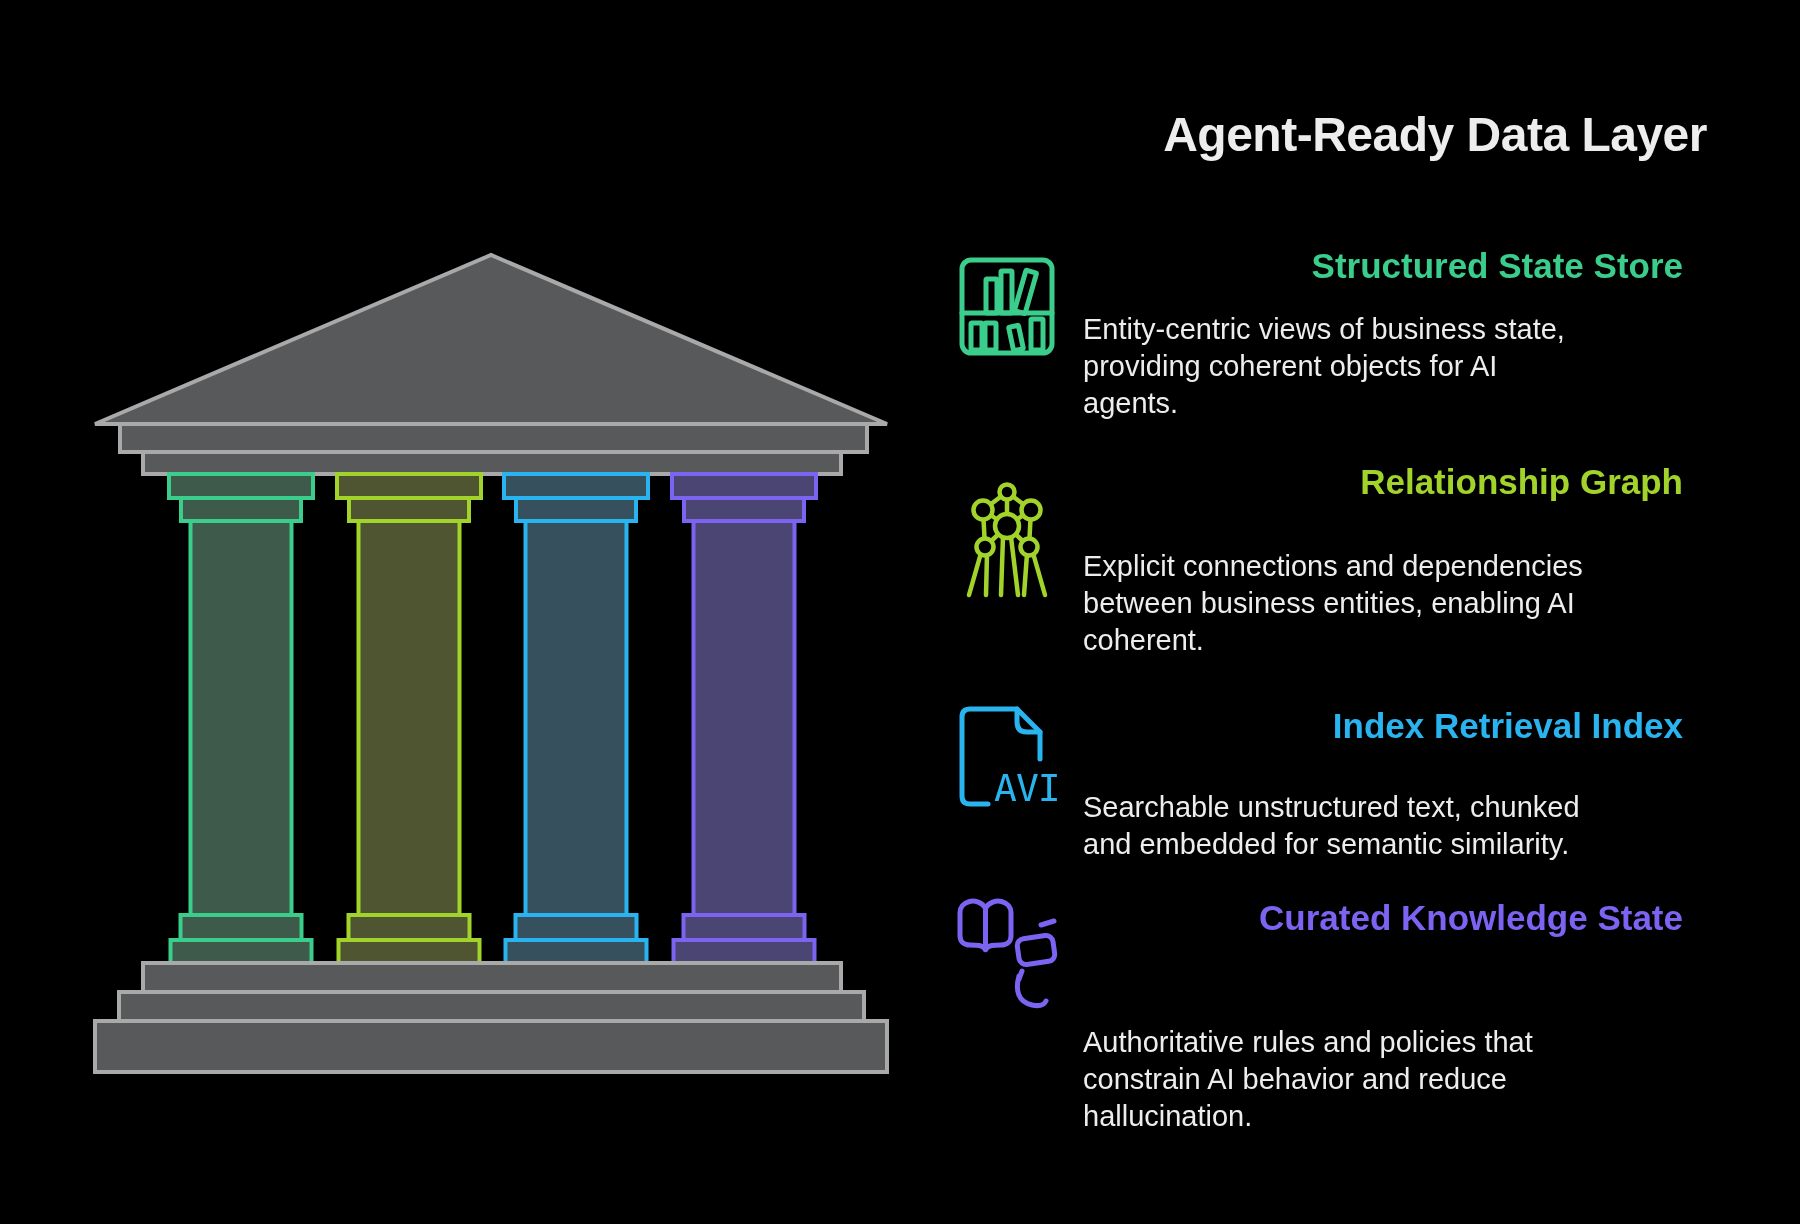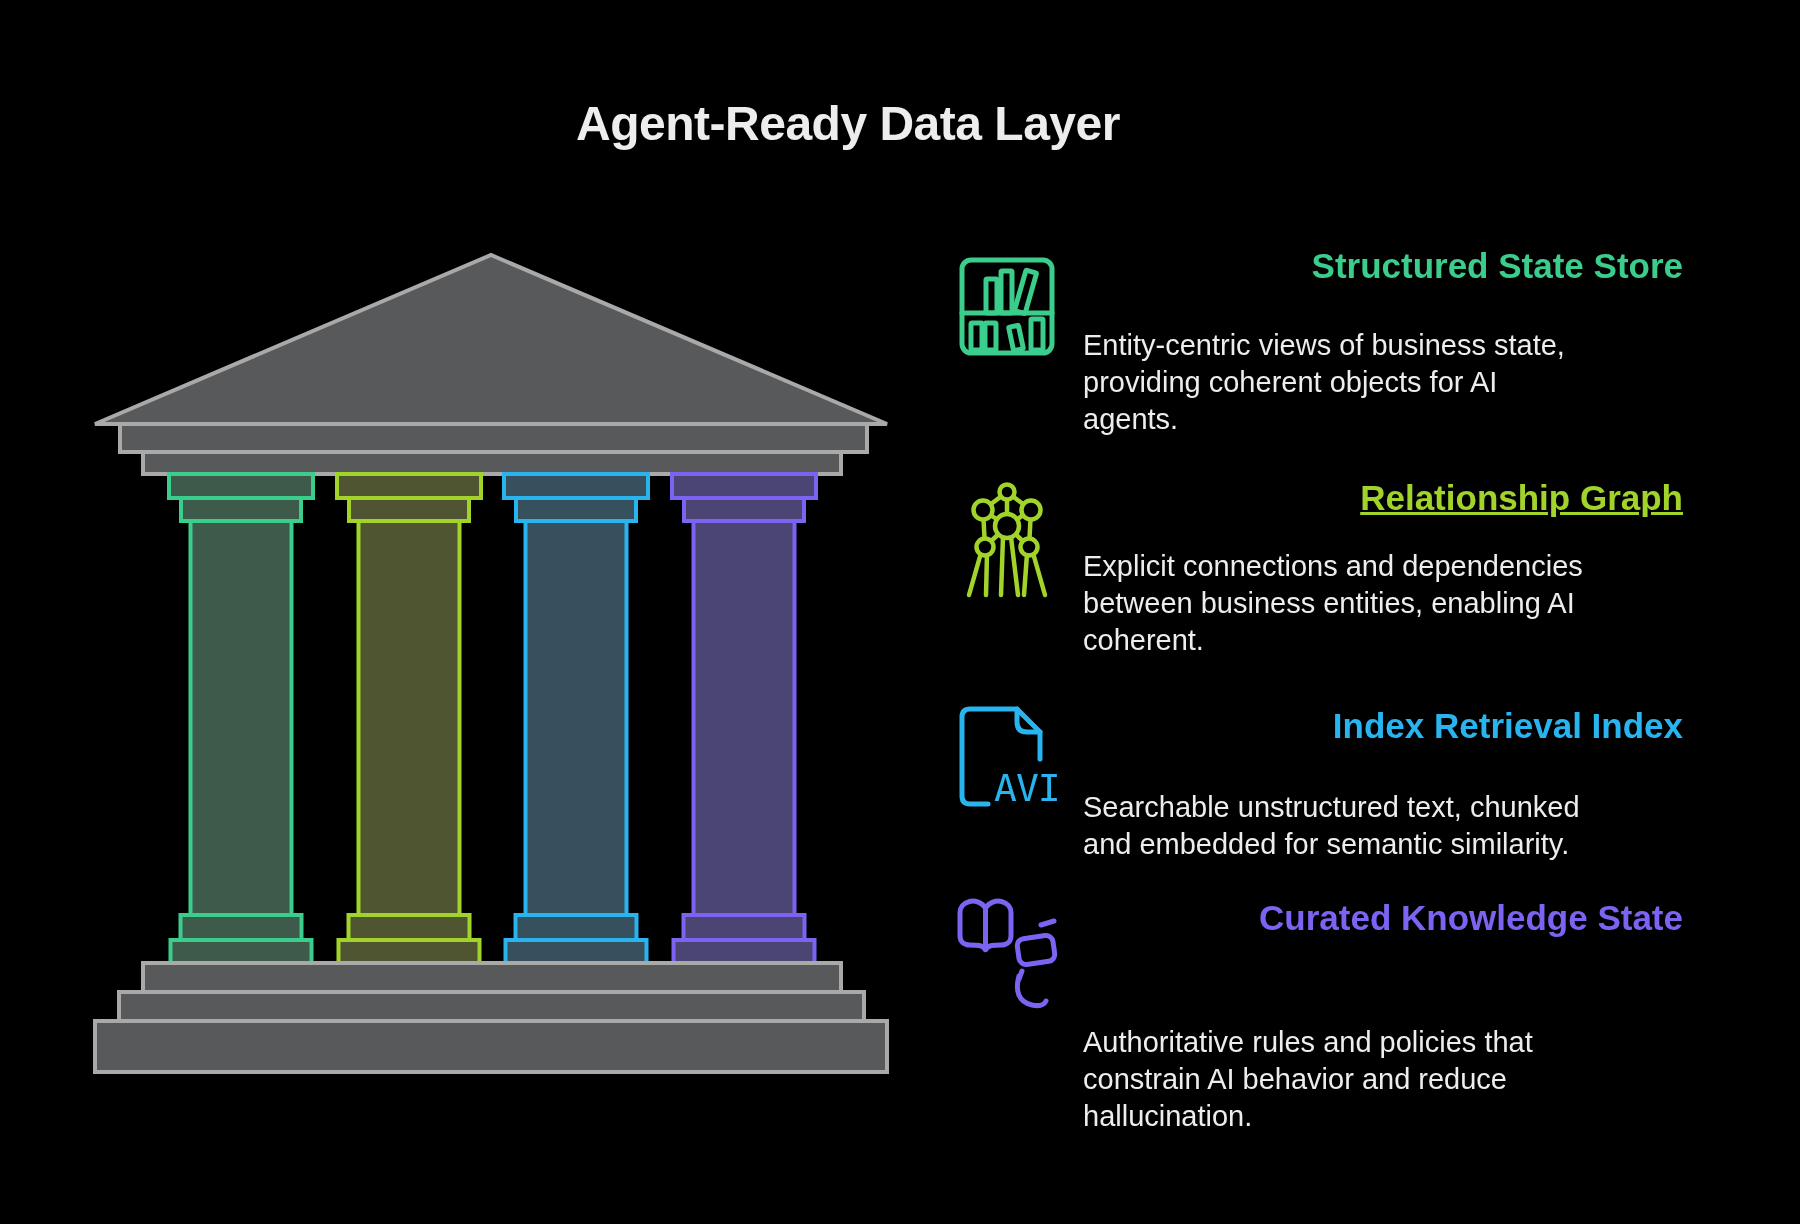"Agent-Ready Data Layer" #page-title { margin: 0 -> 11px; text-align: center -> right }
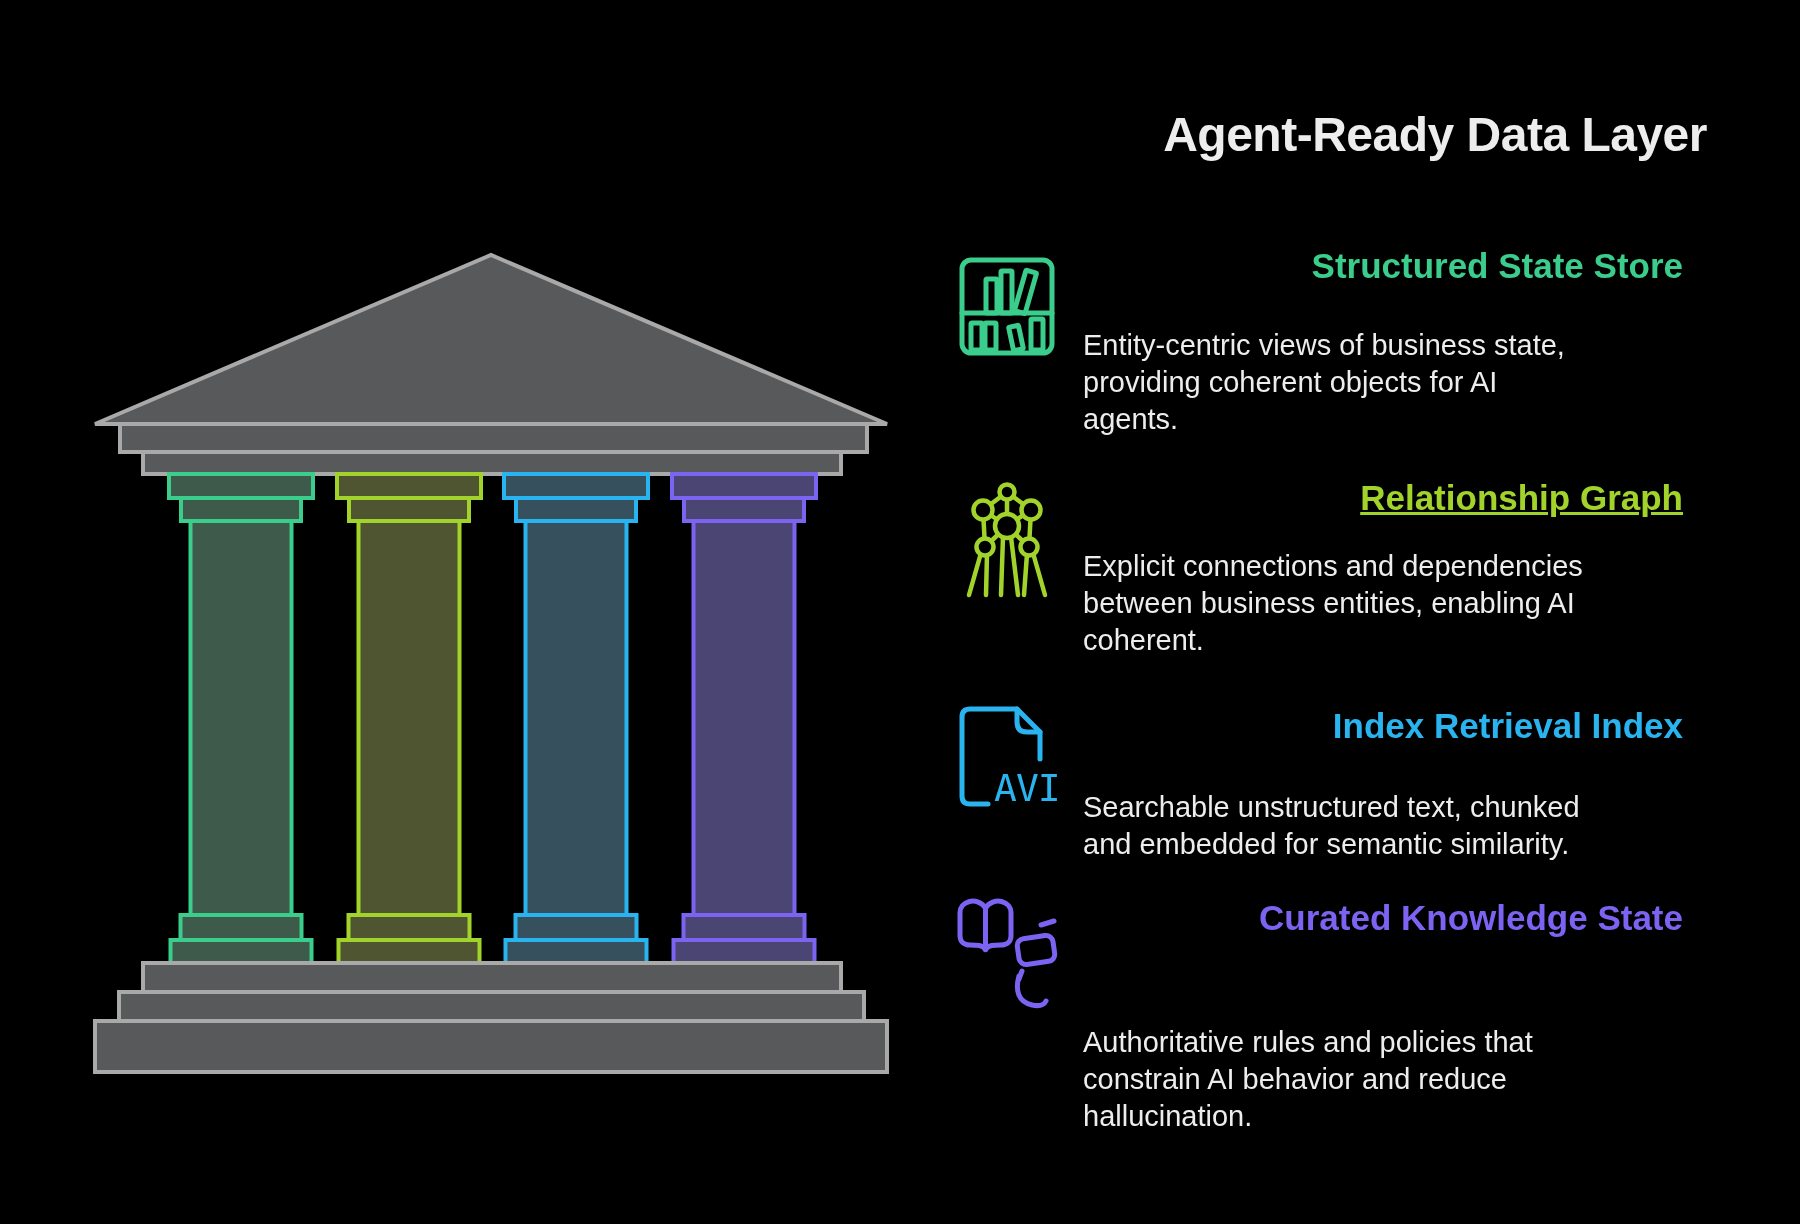"Entity-centric views of business state," p.desc { top: 327px -> 311px }
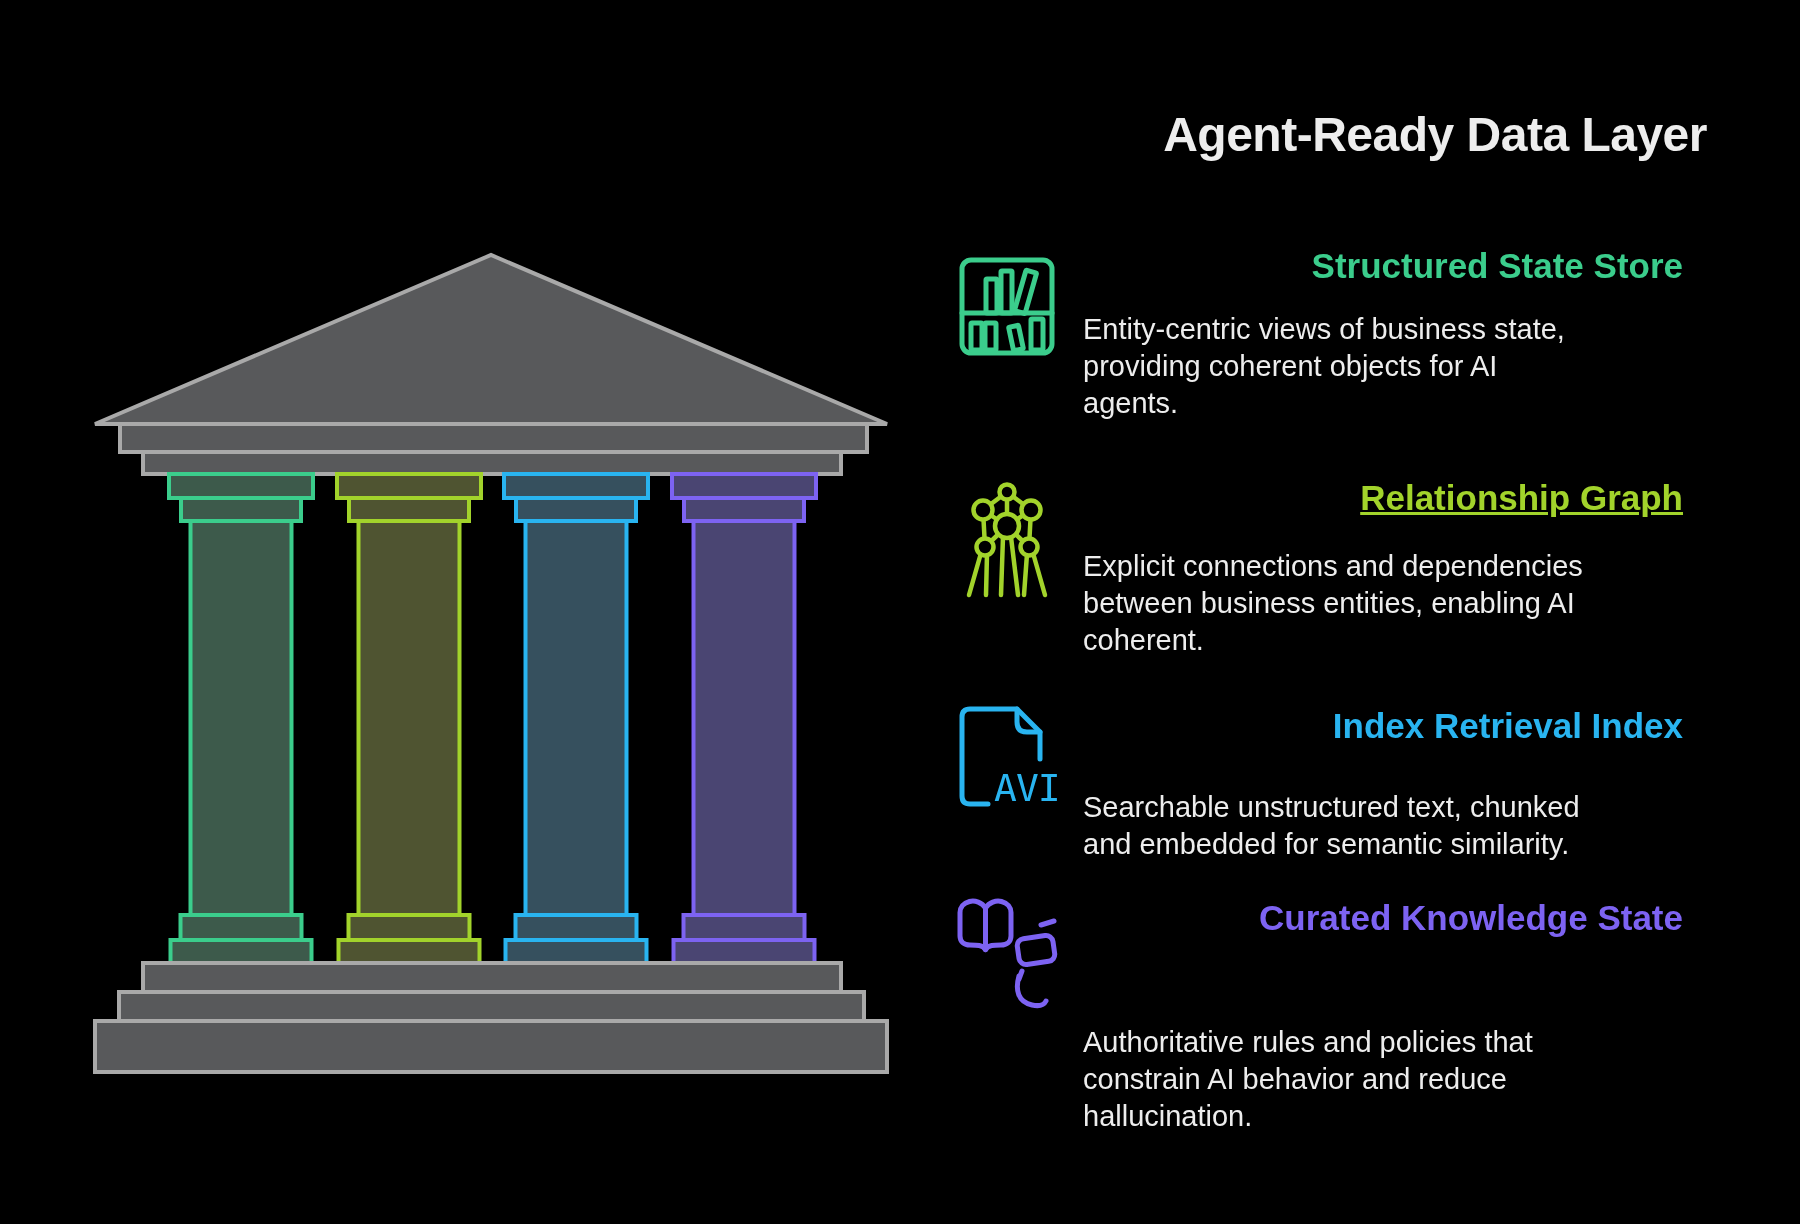"Relationship Graph" h2.heading { text-decoration: underline -> none; top: 478px -> 462px }
